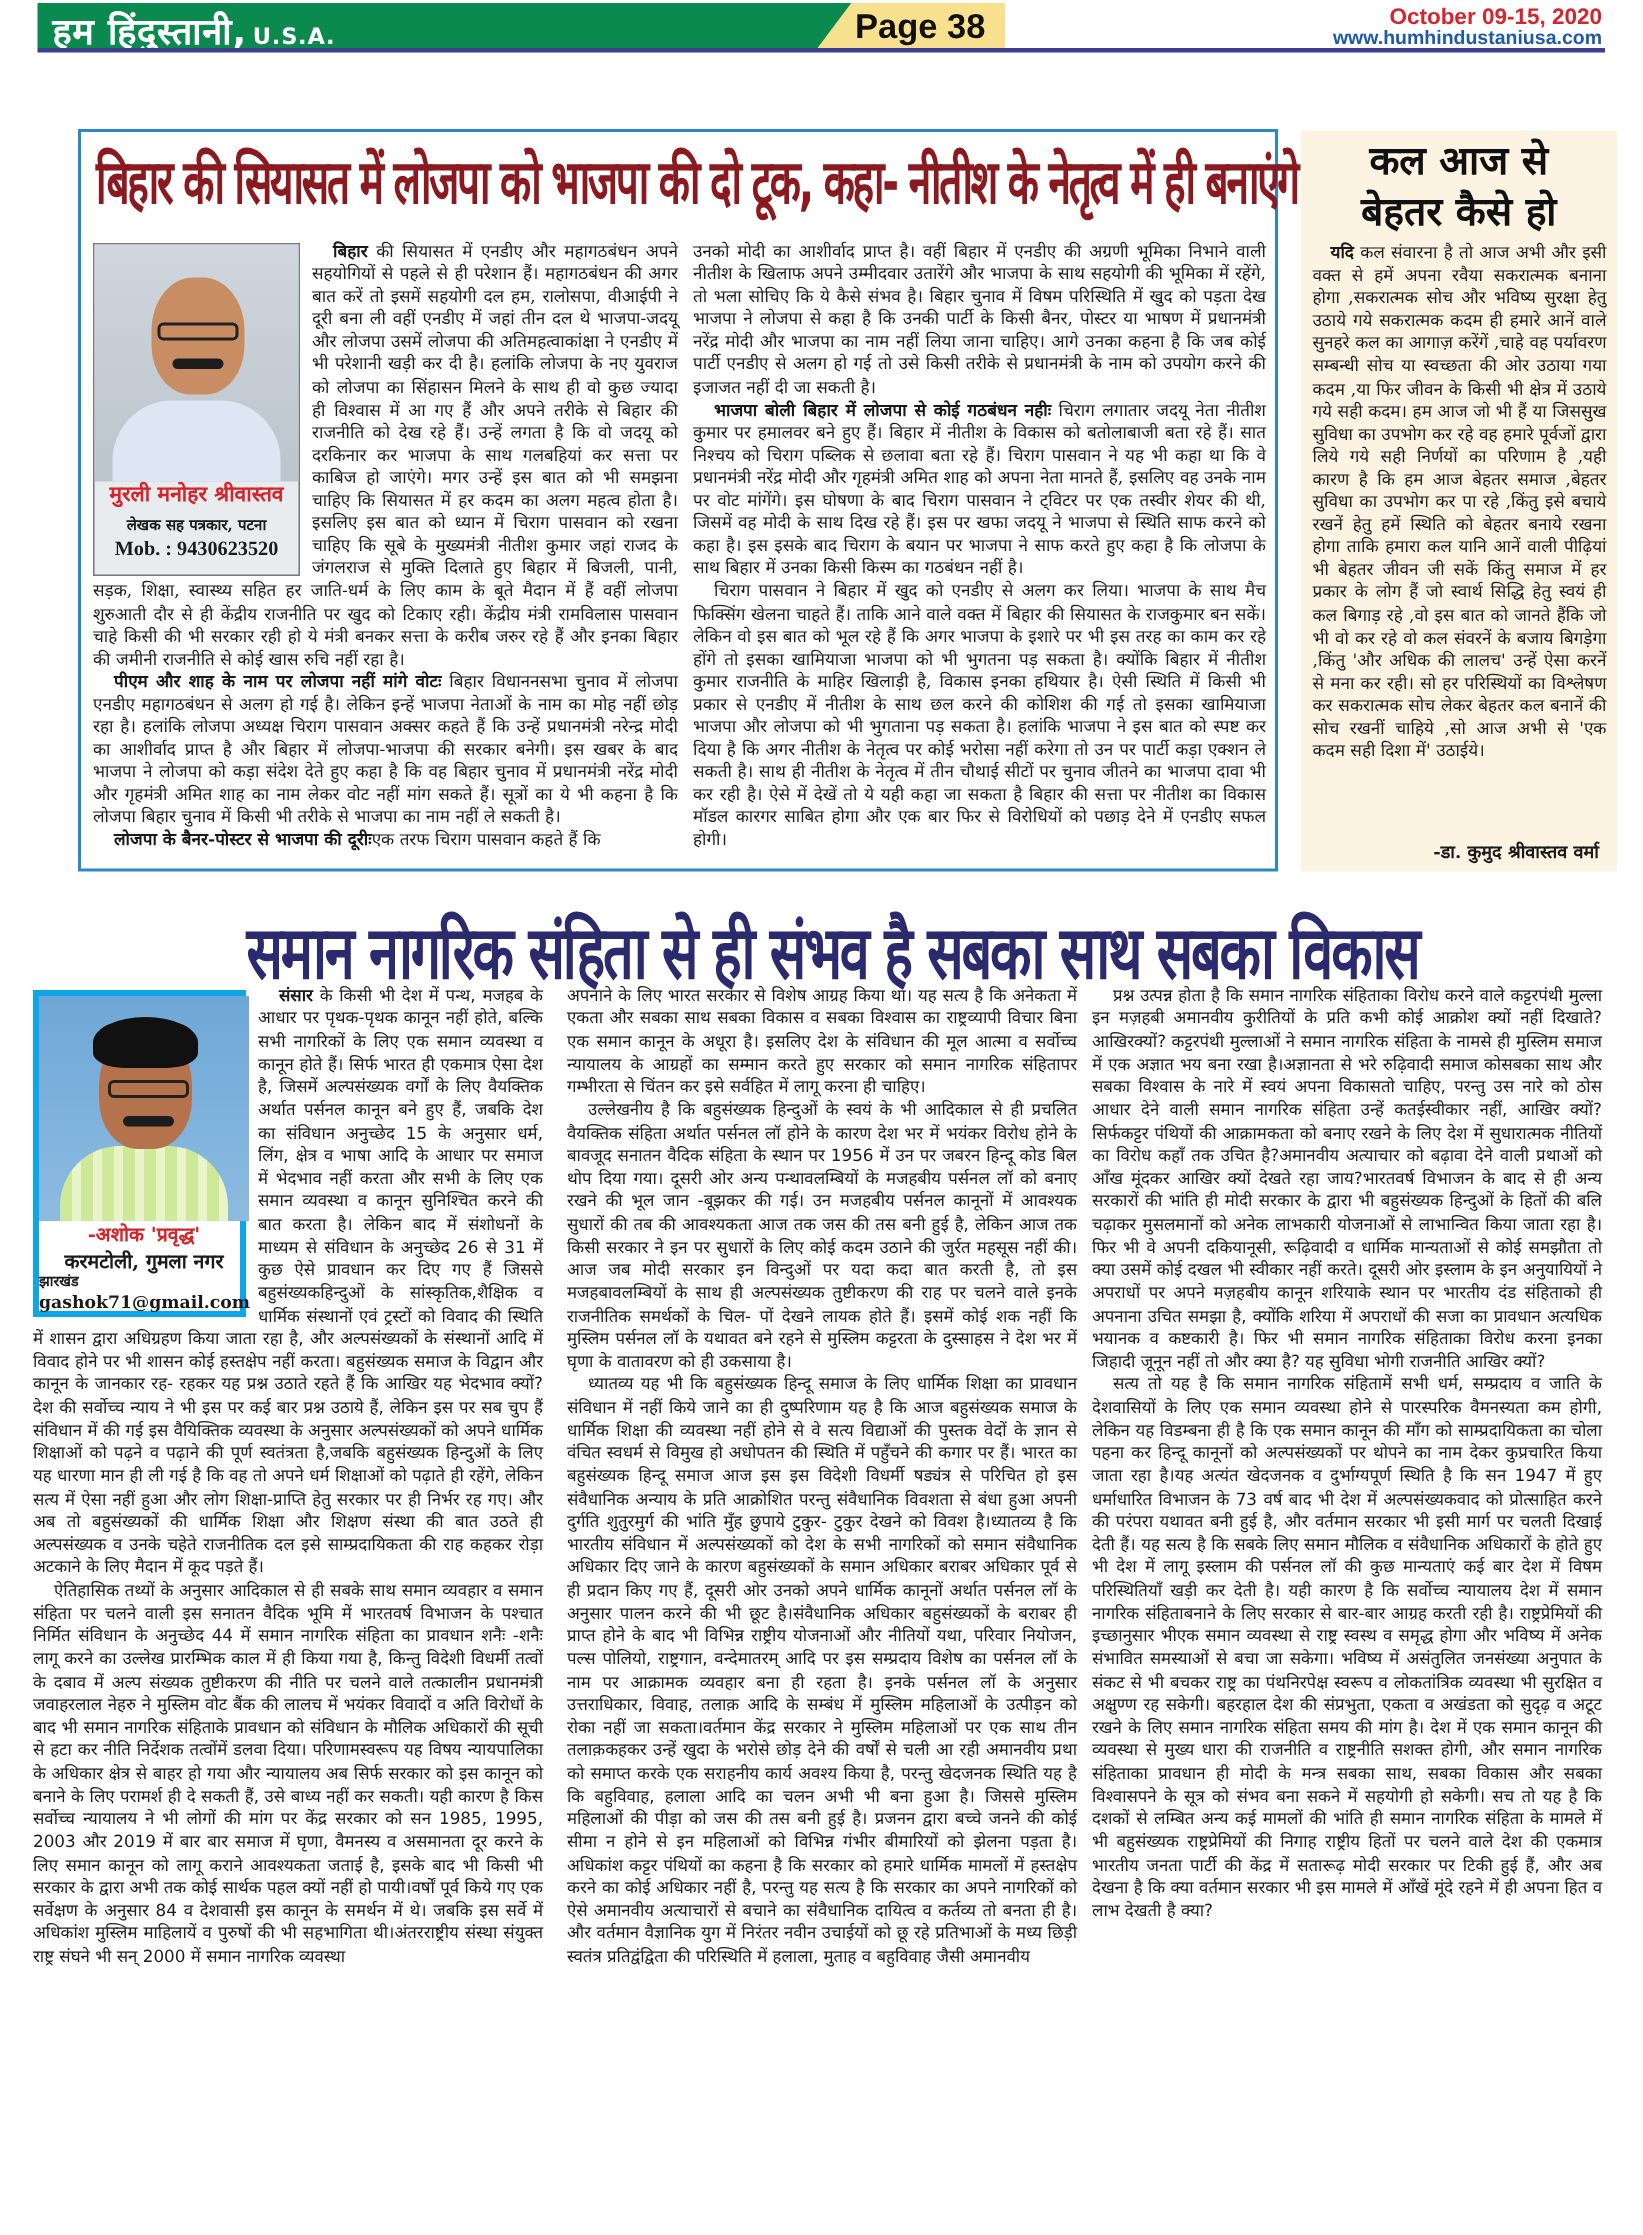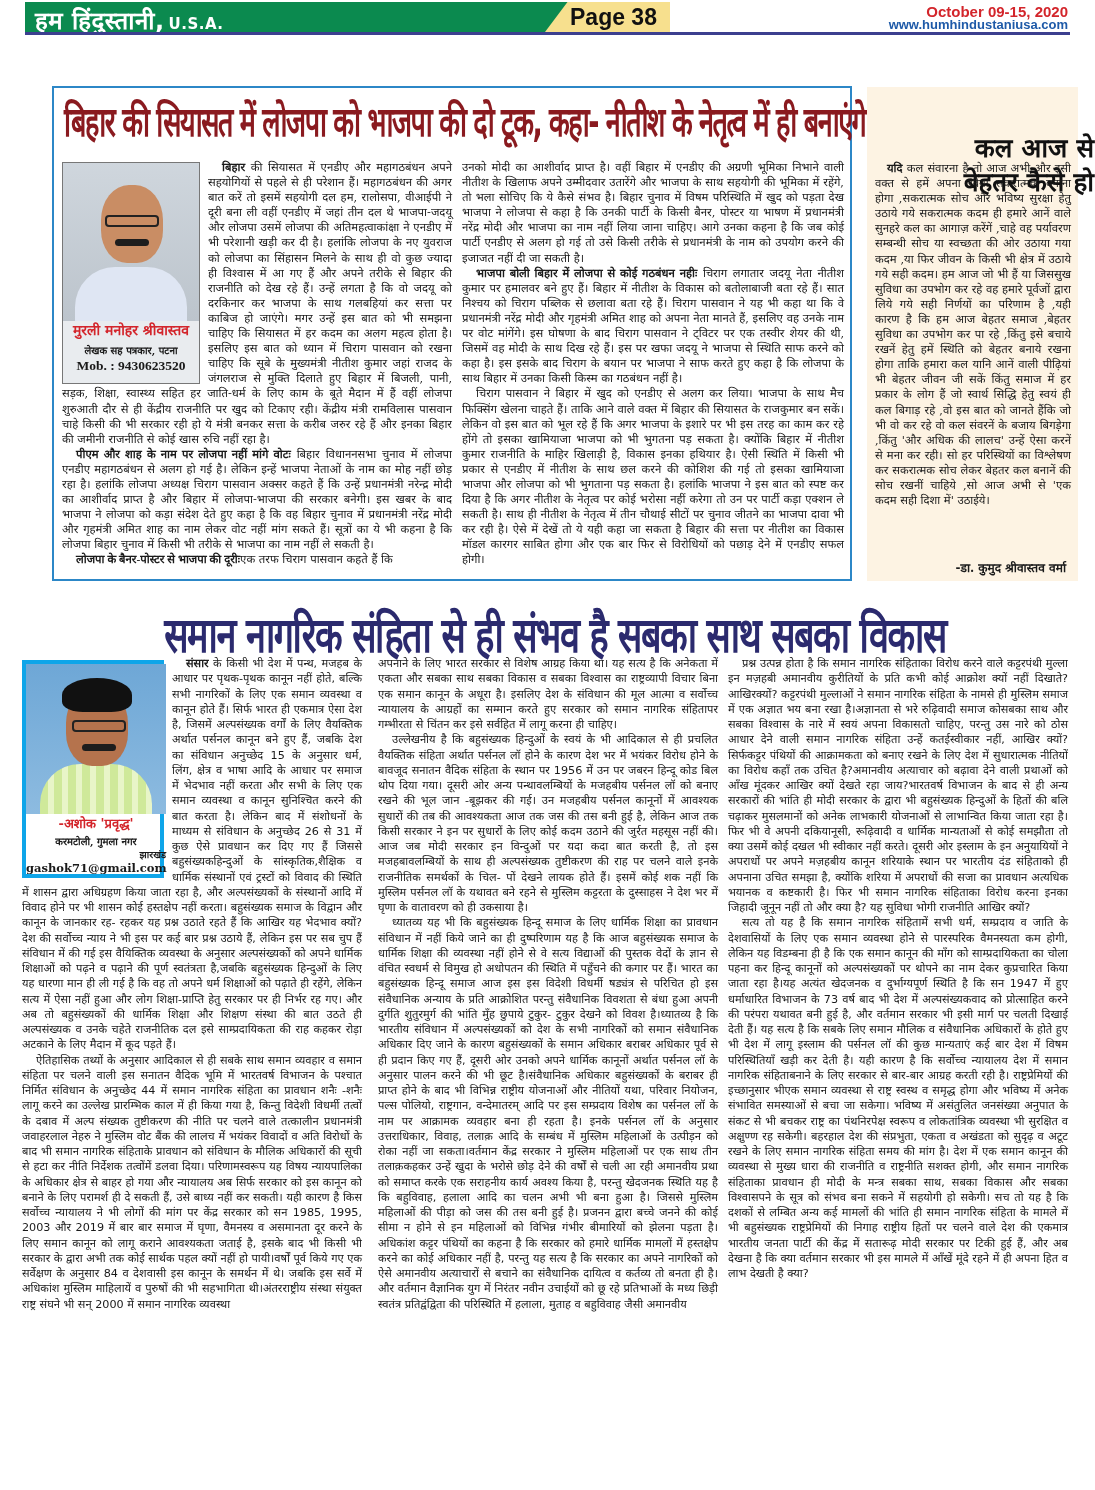"कल आज से" .side-head { margin-top: 40px -> none; text-align: right -> center; width: 227px -> 211px }
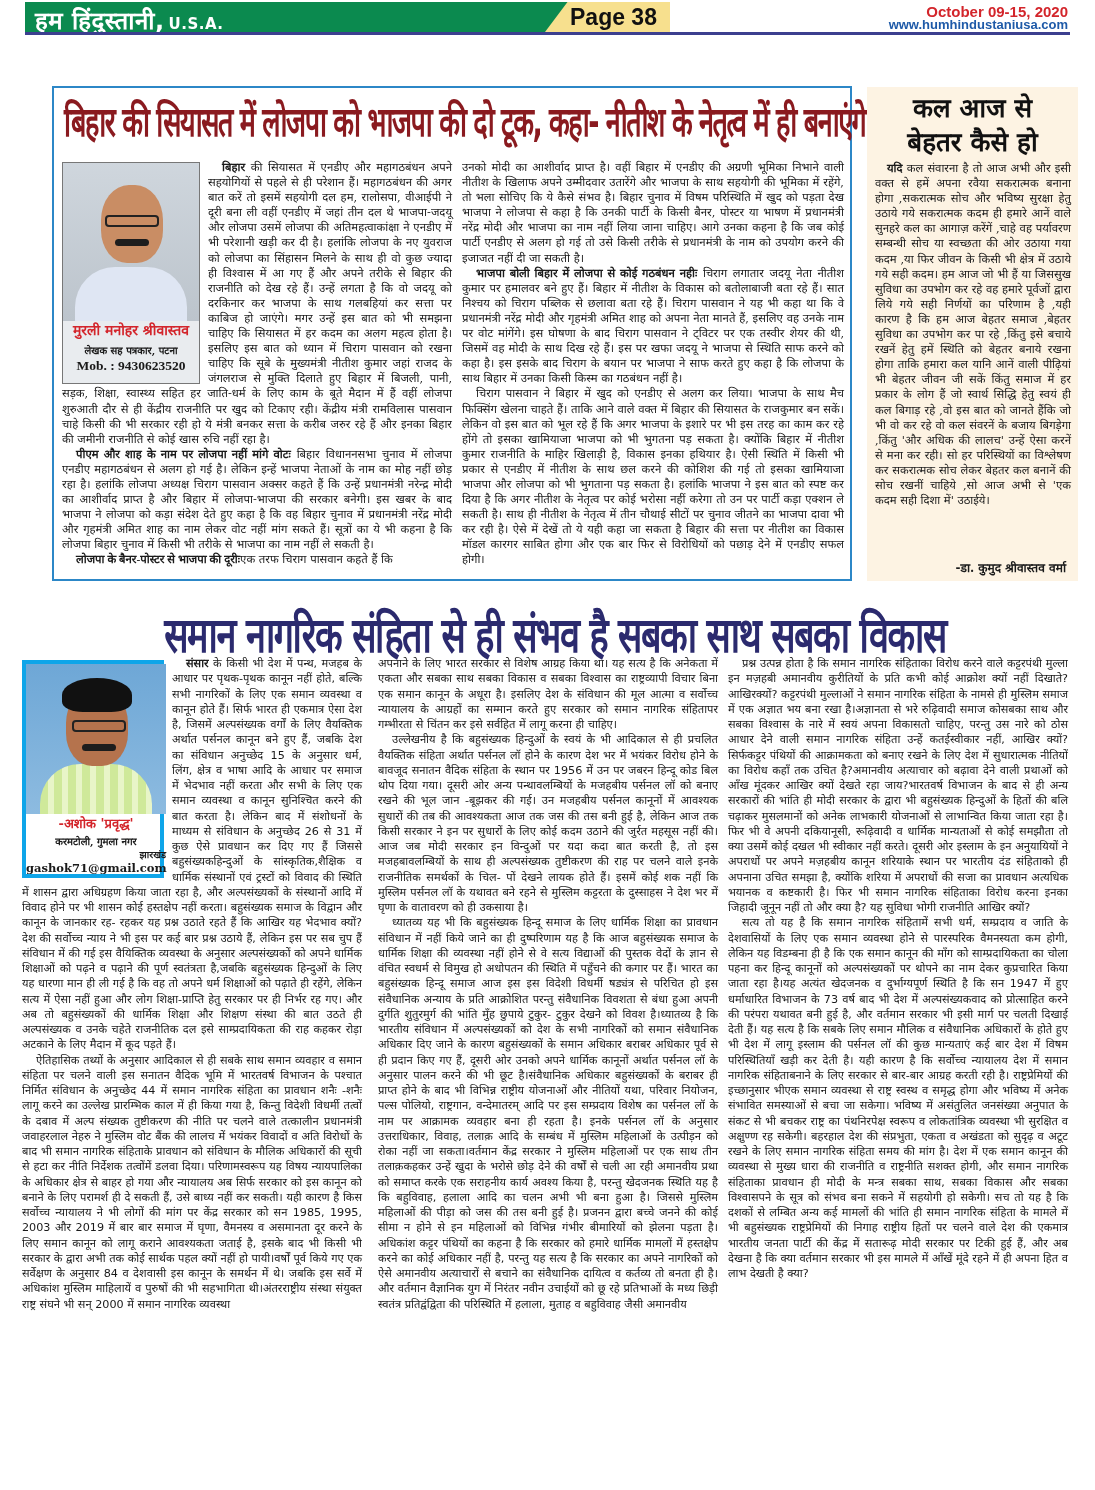"बिहार" .col-text b { font-family: Liberation Serif, serif -> none }
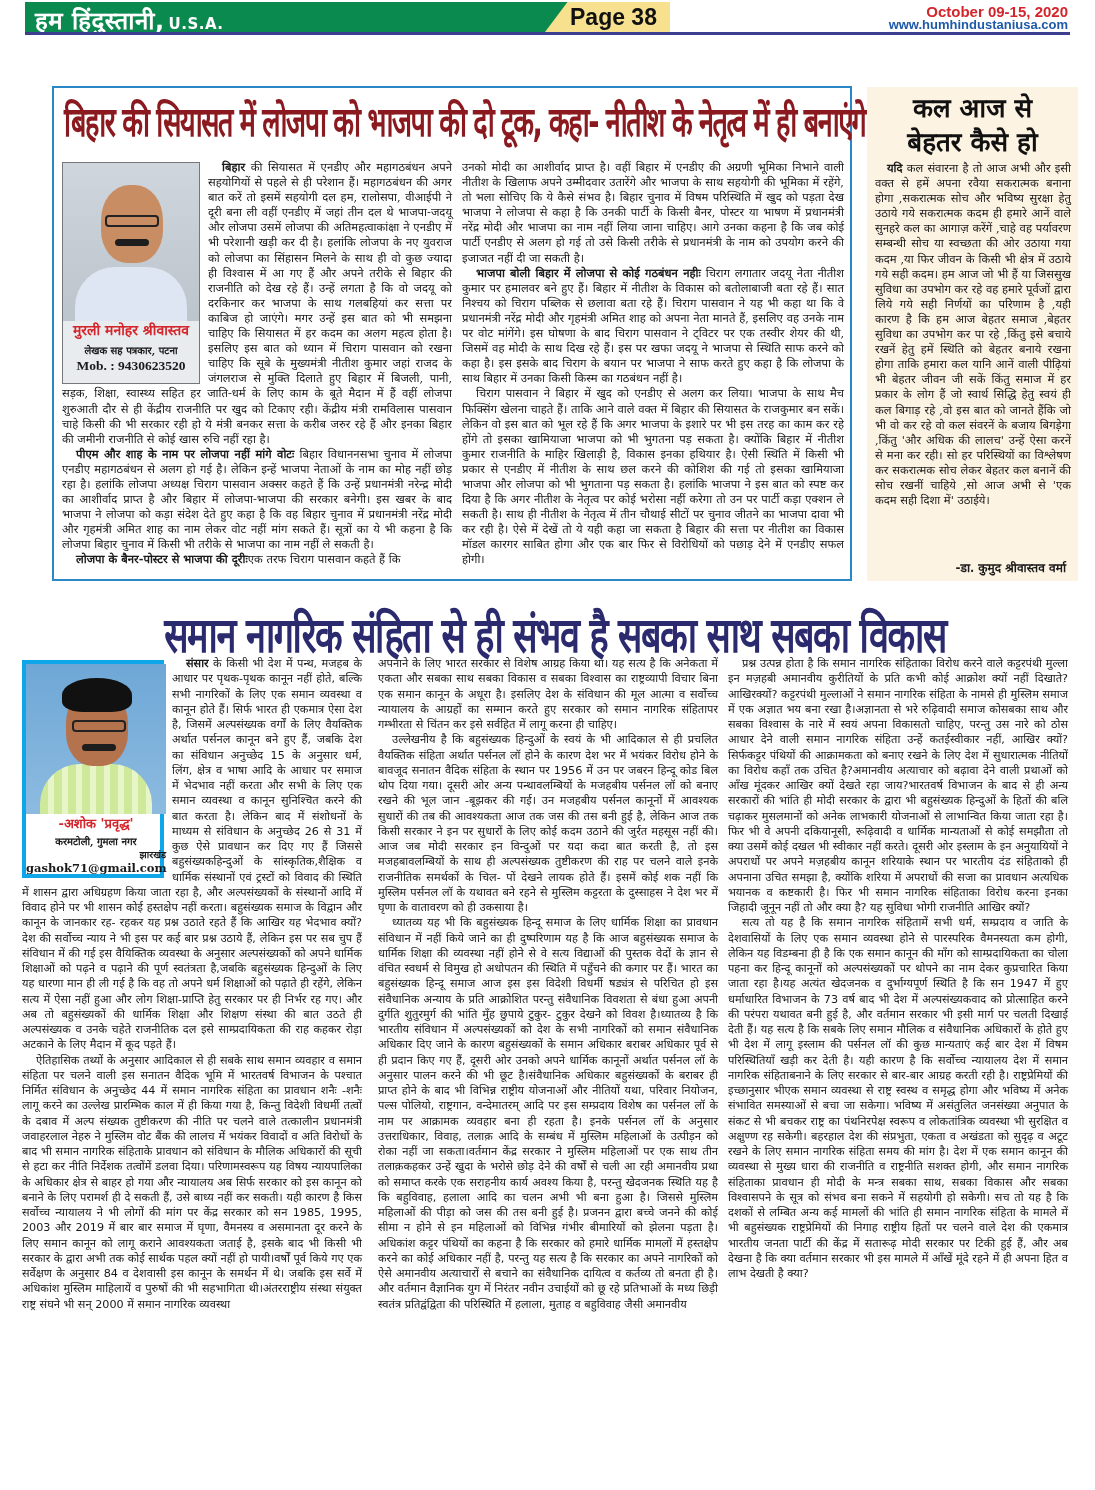"करमटोली, गुमला नगर" .a2-cap-l1 { font-size: 10px -> 13px }
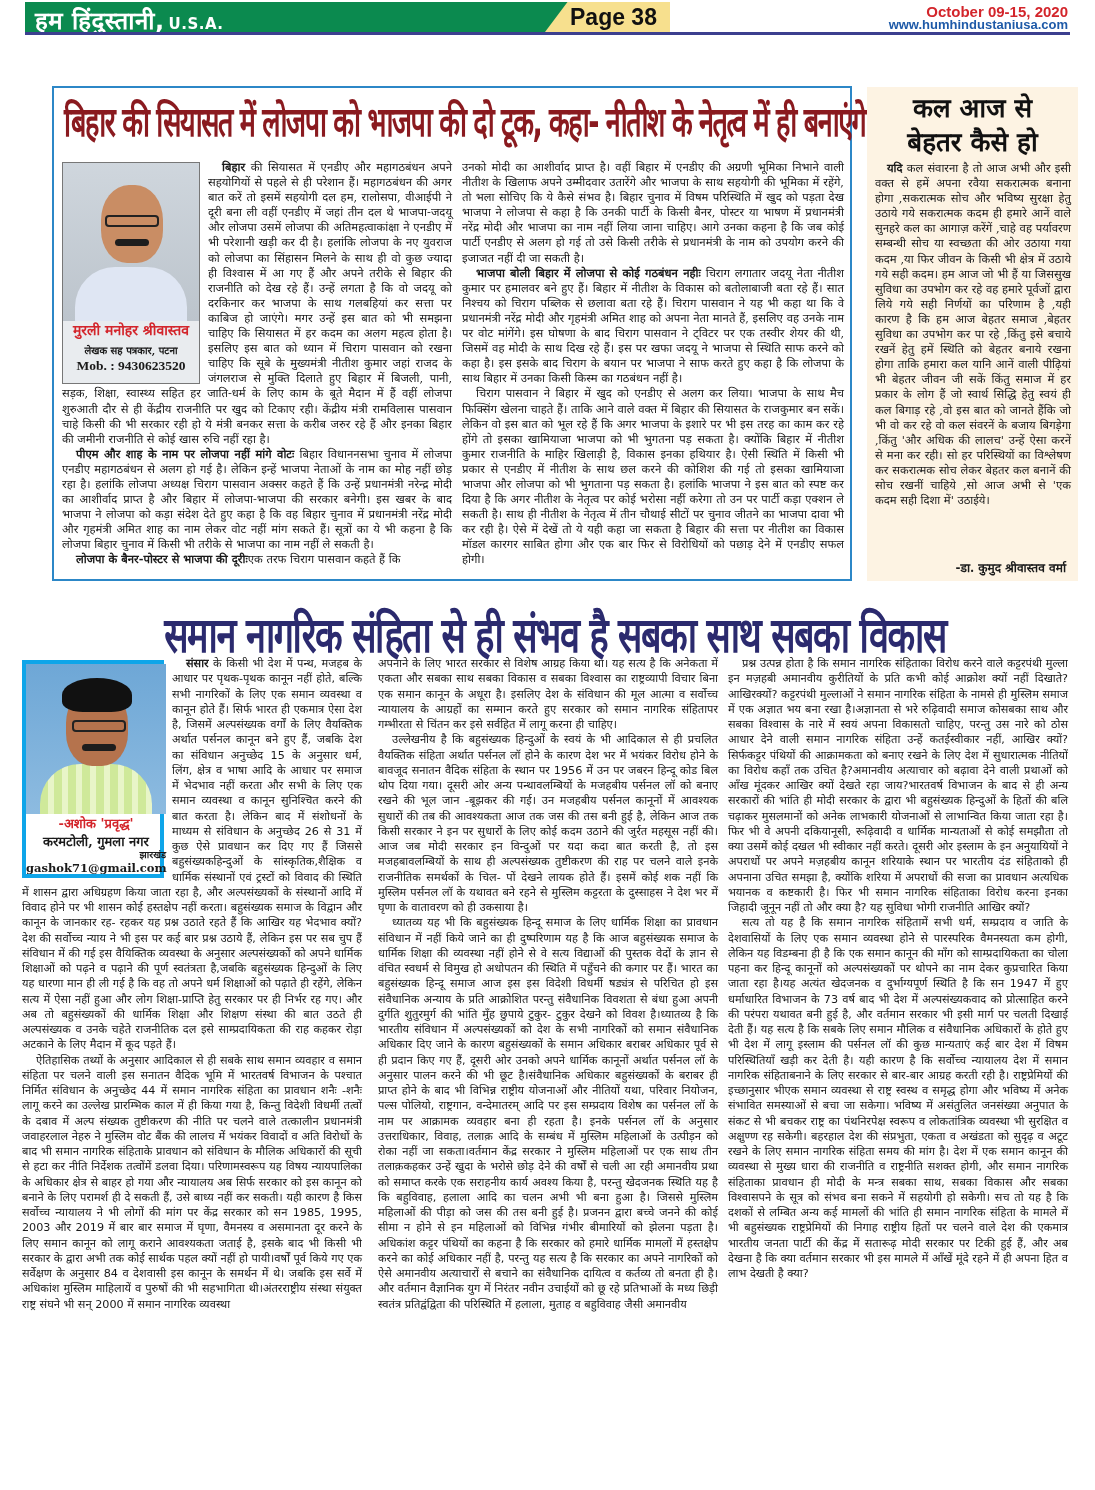"झारखंड" .a2-cap-l2 { text-align: right -> left }
